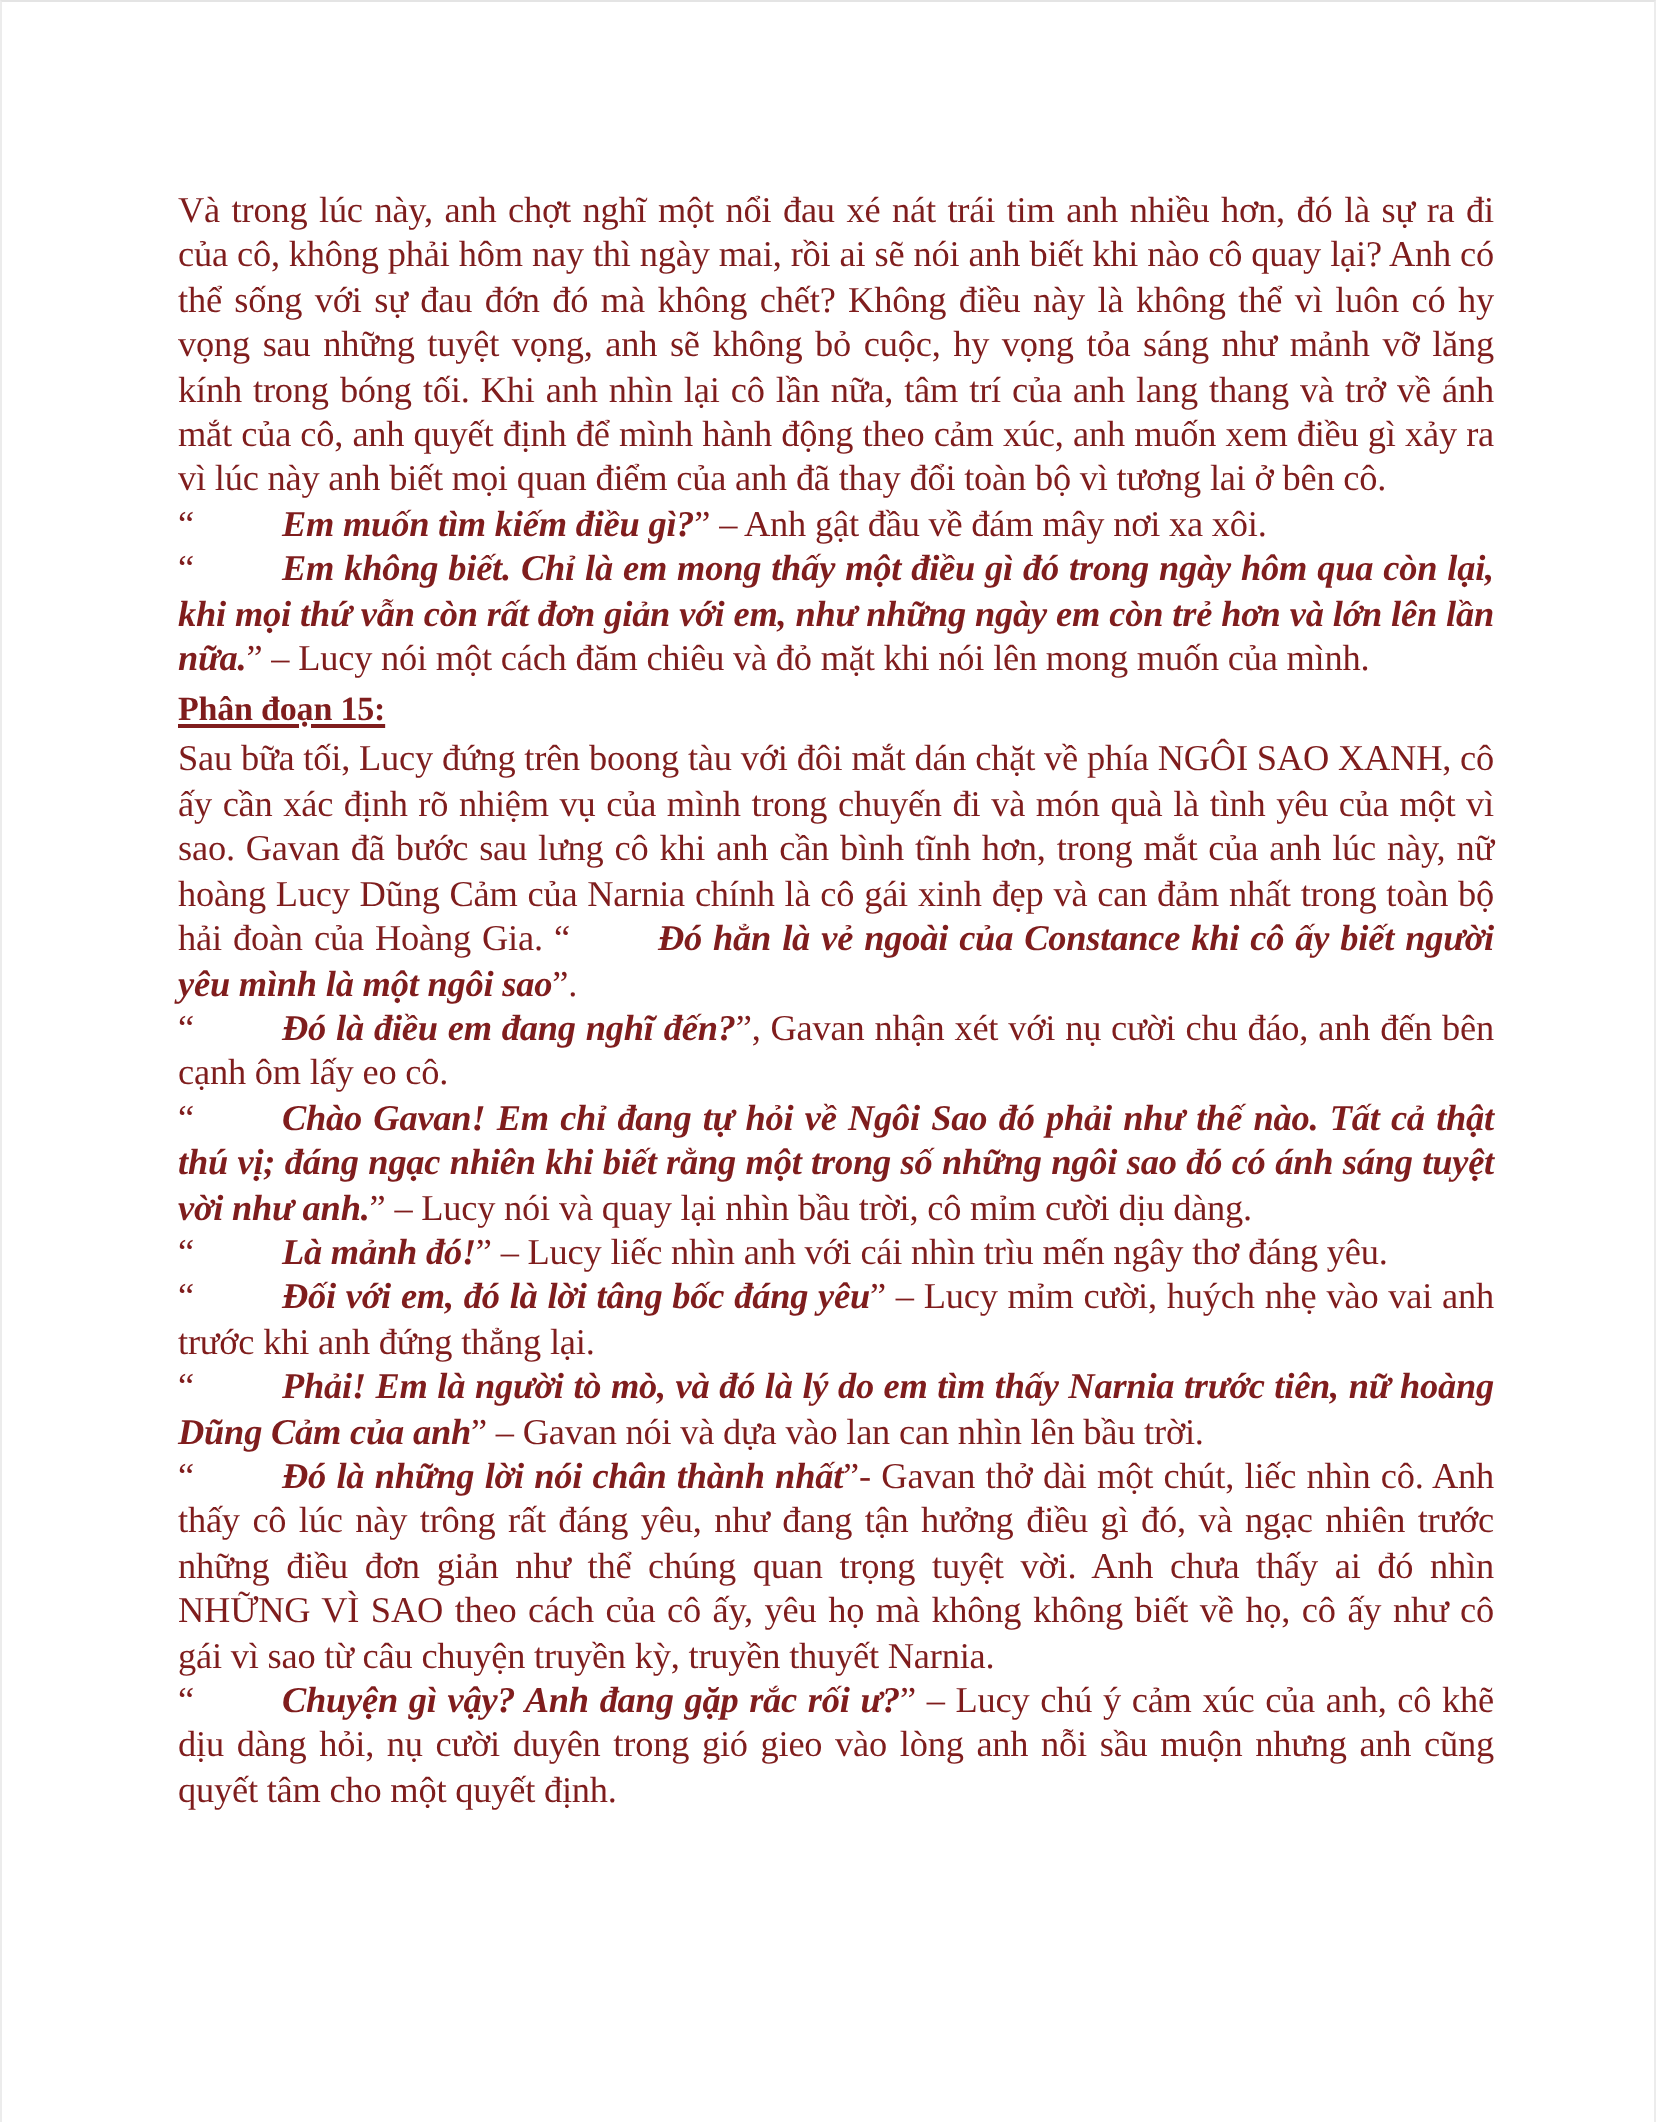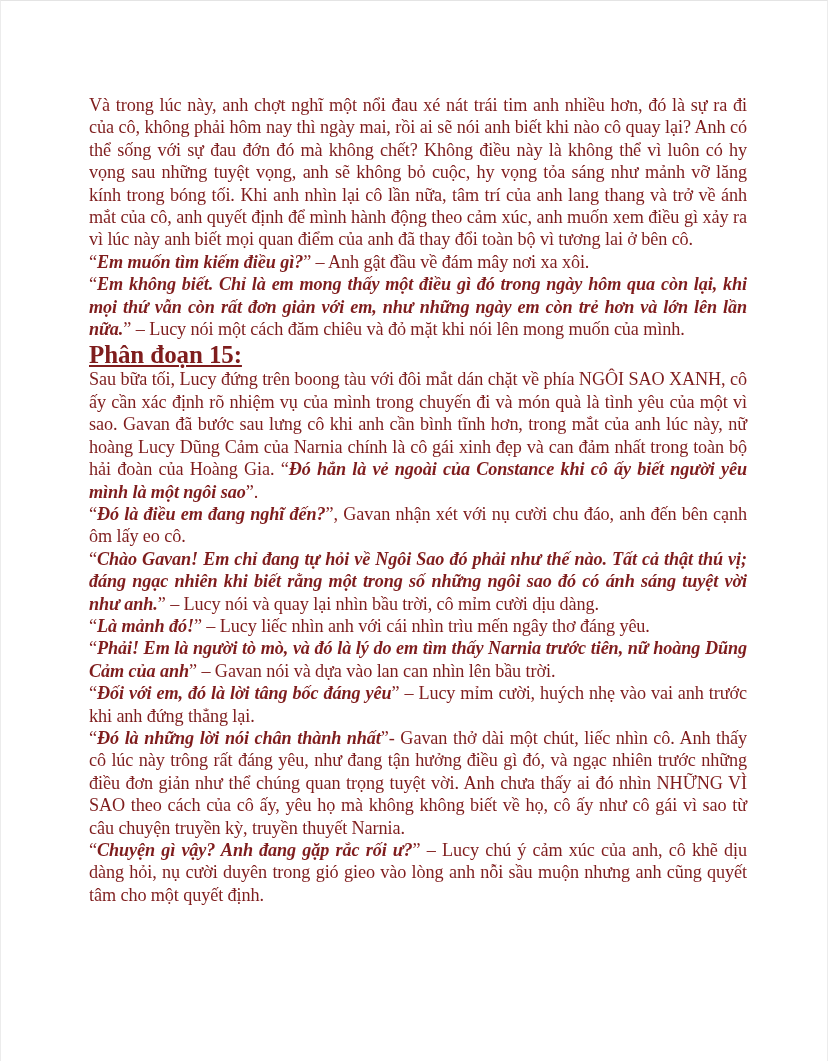"Em muốn tìm kiếm điều" .dlg { margin-left: none -> 44px }
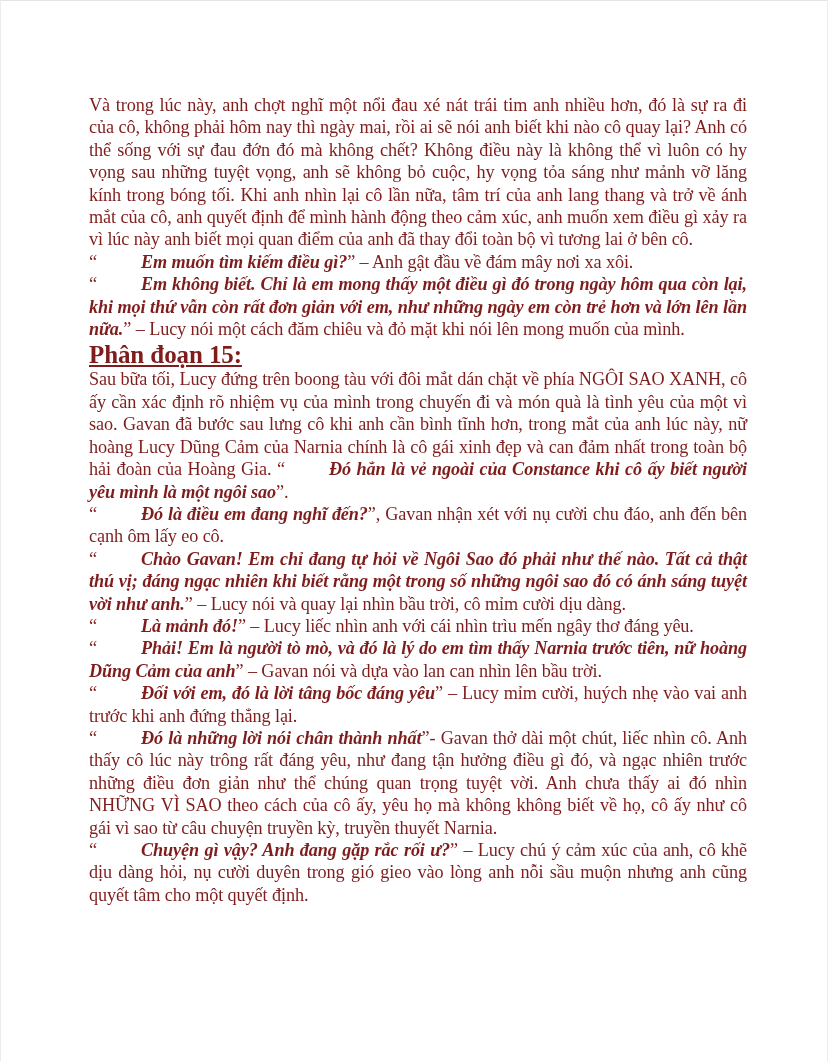"Phân đoạn 15:" .heading { font-size: 25px -> 17px }
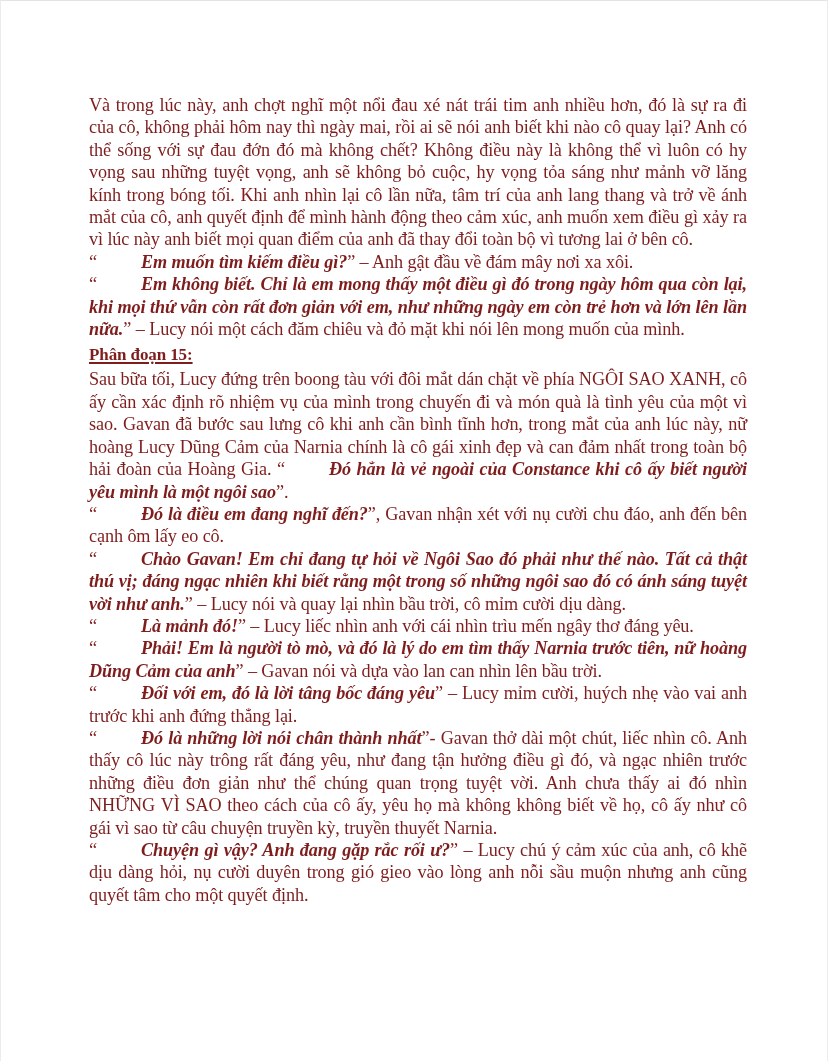"“ Phải! Em là người" p.para { order: before "“Đối với em, đó là" -> after "“Đối với em, đó là" }
